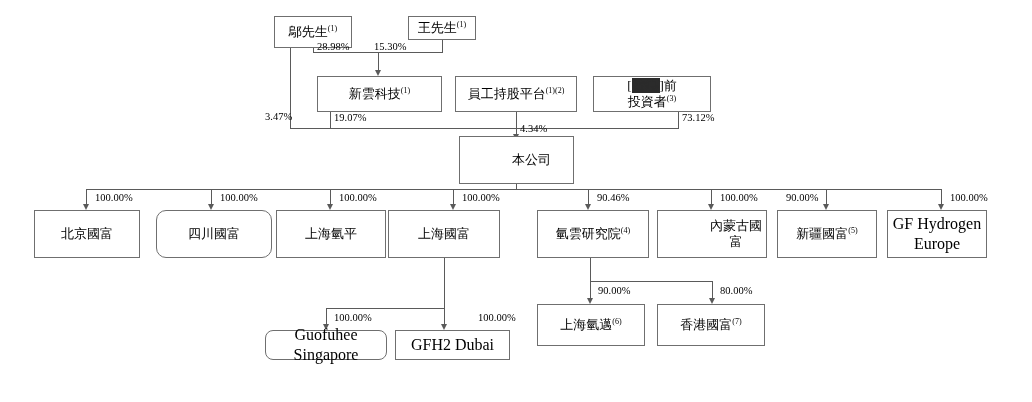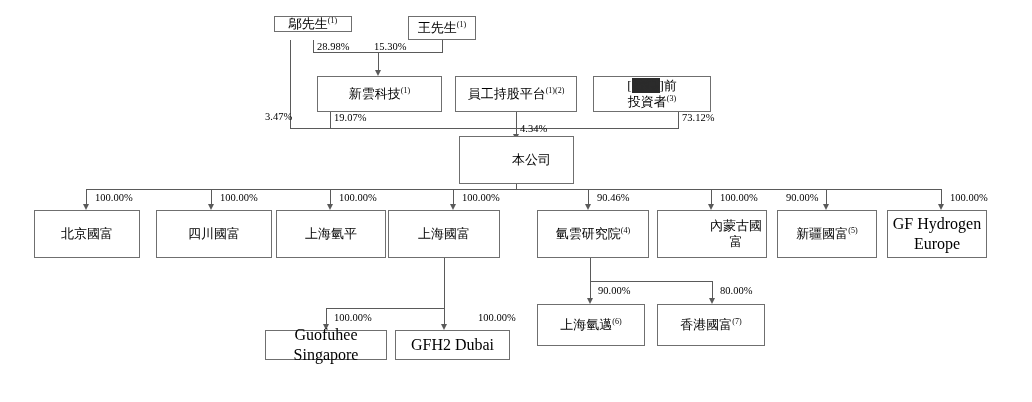"鄔先生(1)" div.node { height: 16px -> 32px }
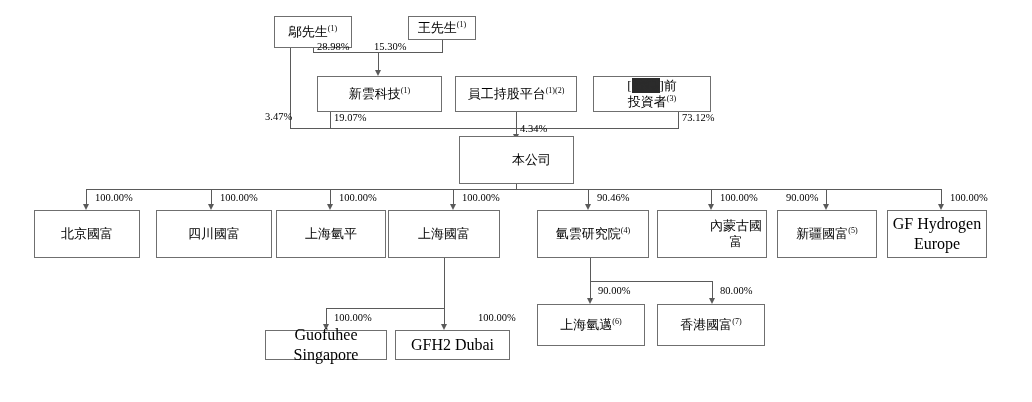"四川國富" div.node { border-radius: none -> 10px }
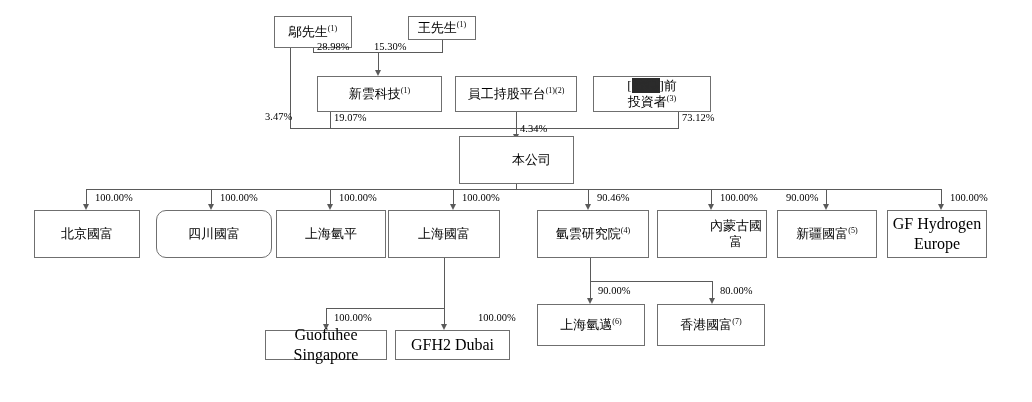"Guofuhee Singapore" div.node { border-radius: none -> 8px }
